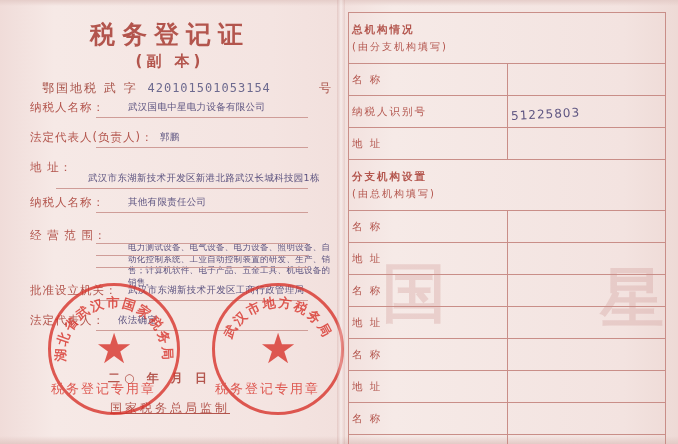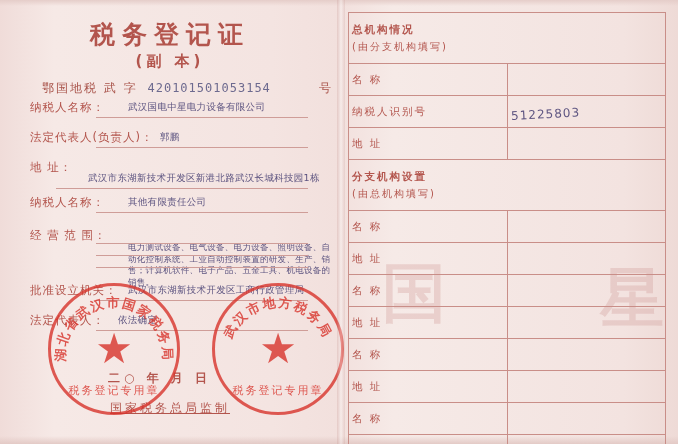"税务登记专用章" .seal .btm { font-size: 11px -> 13px; text-align: center -> none }
